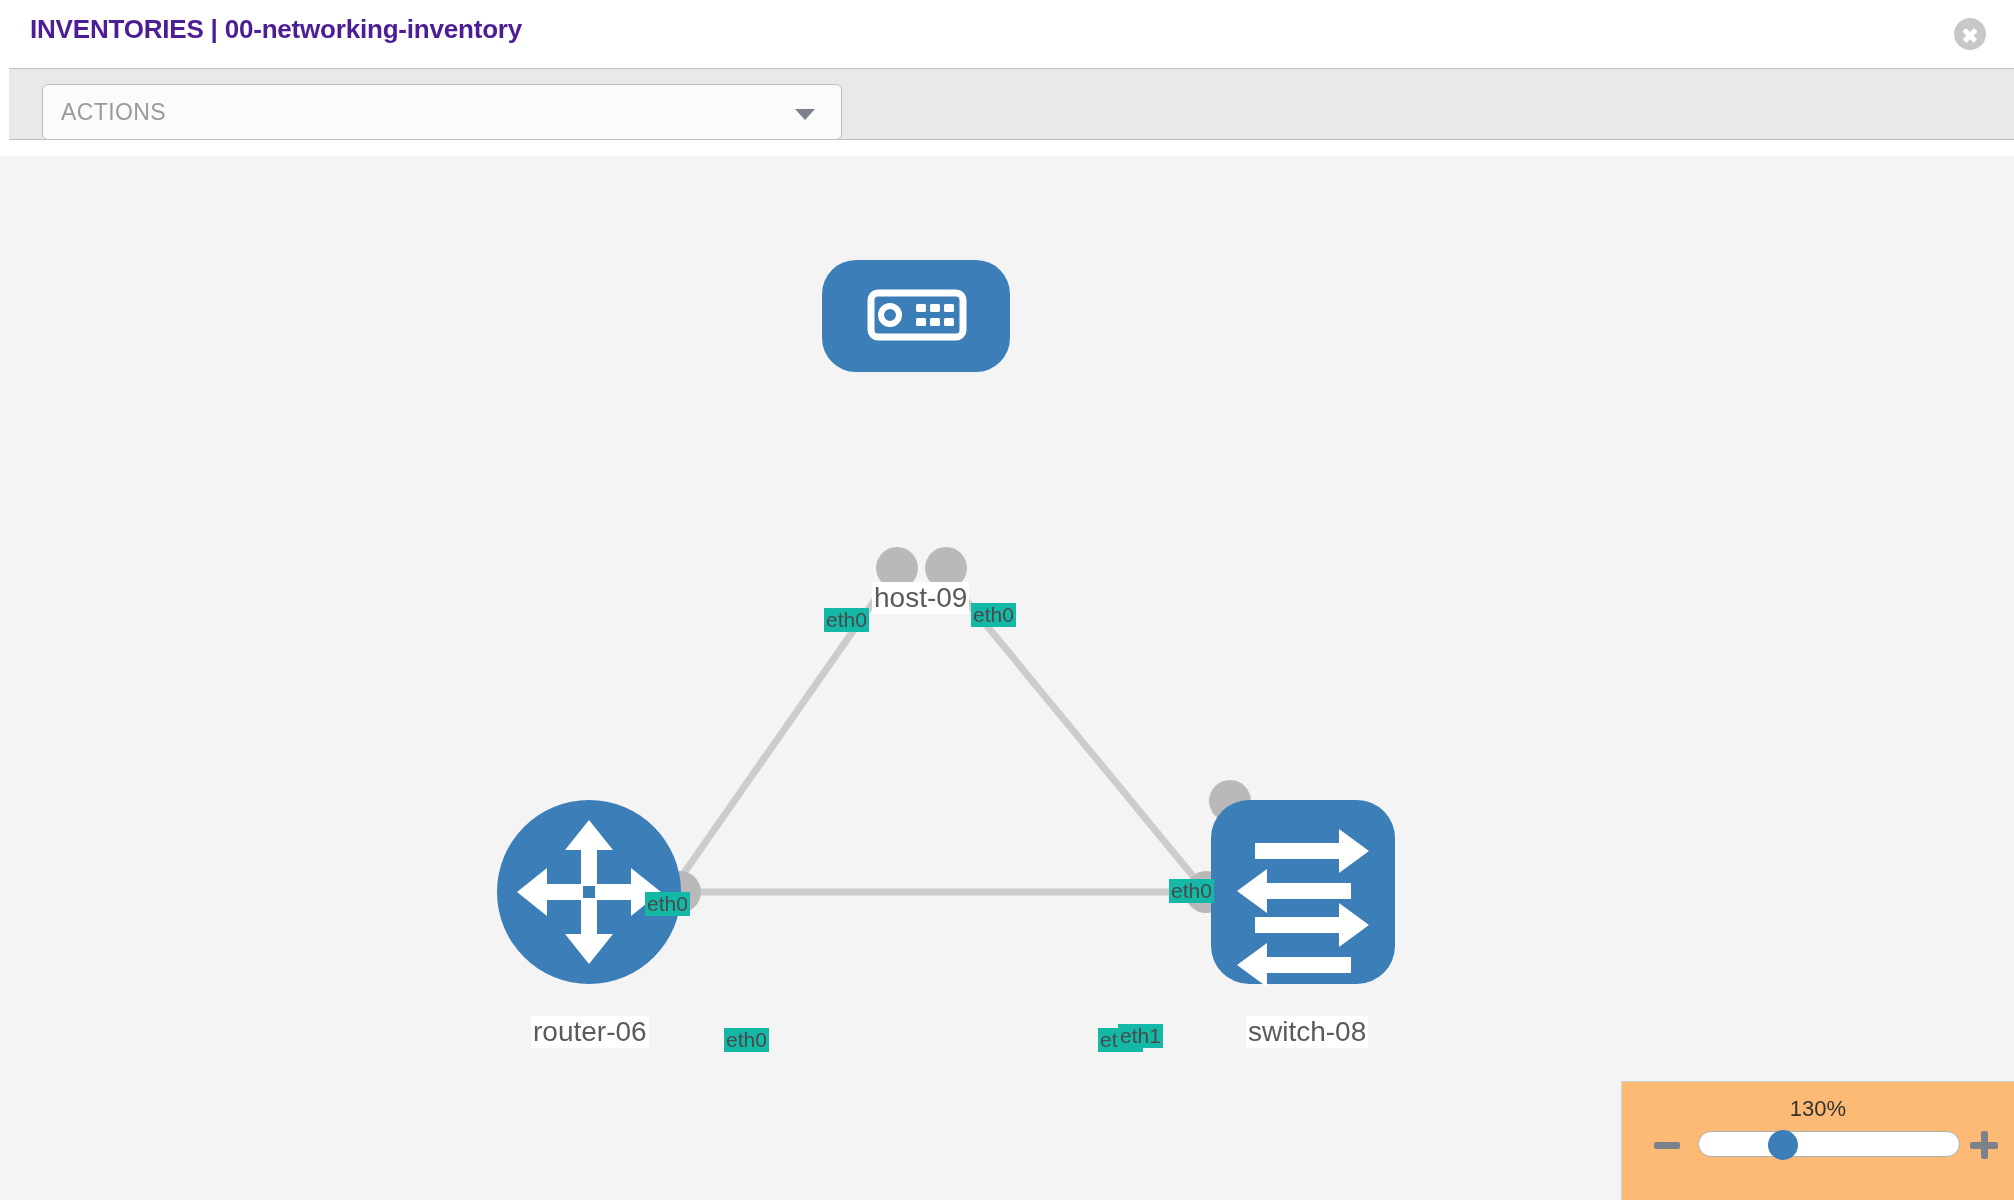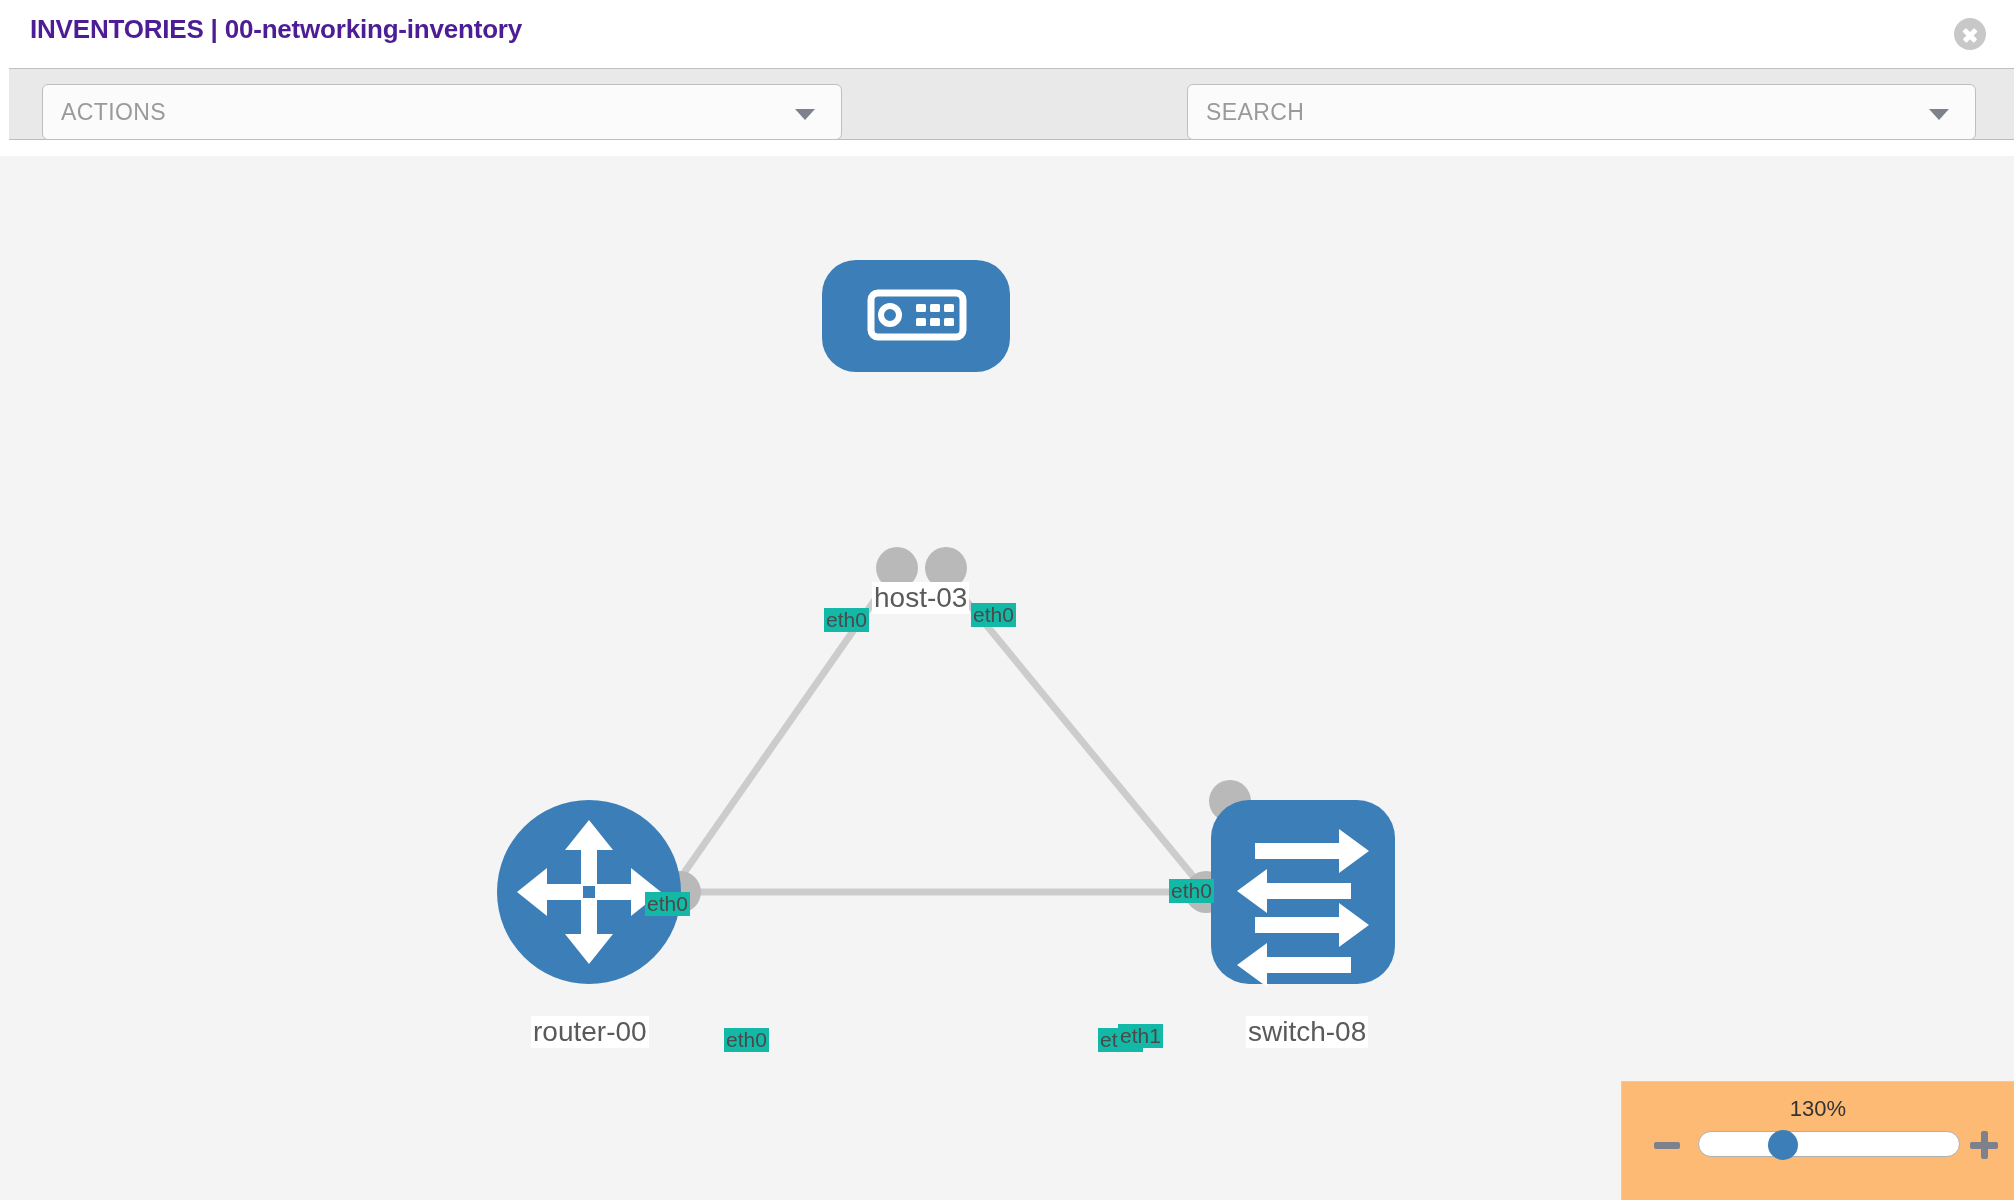"SEARCH" div.field-box { html: <div> <span>SEARCH</span> <span></span> </div> -> none }
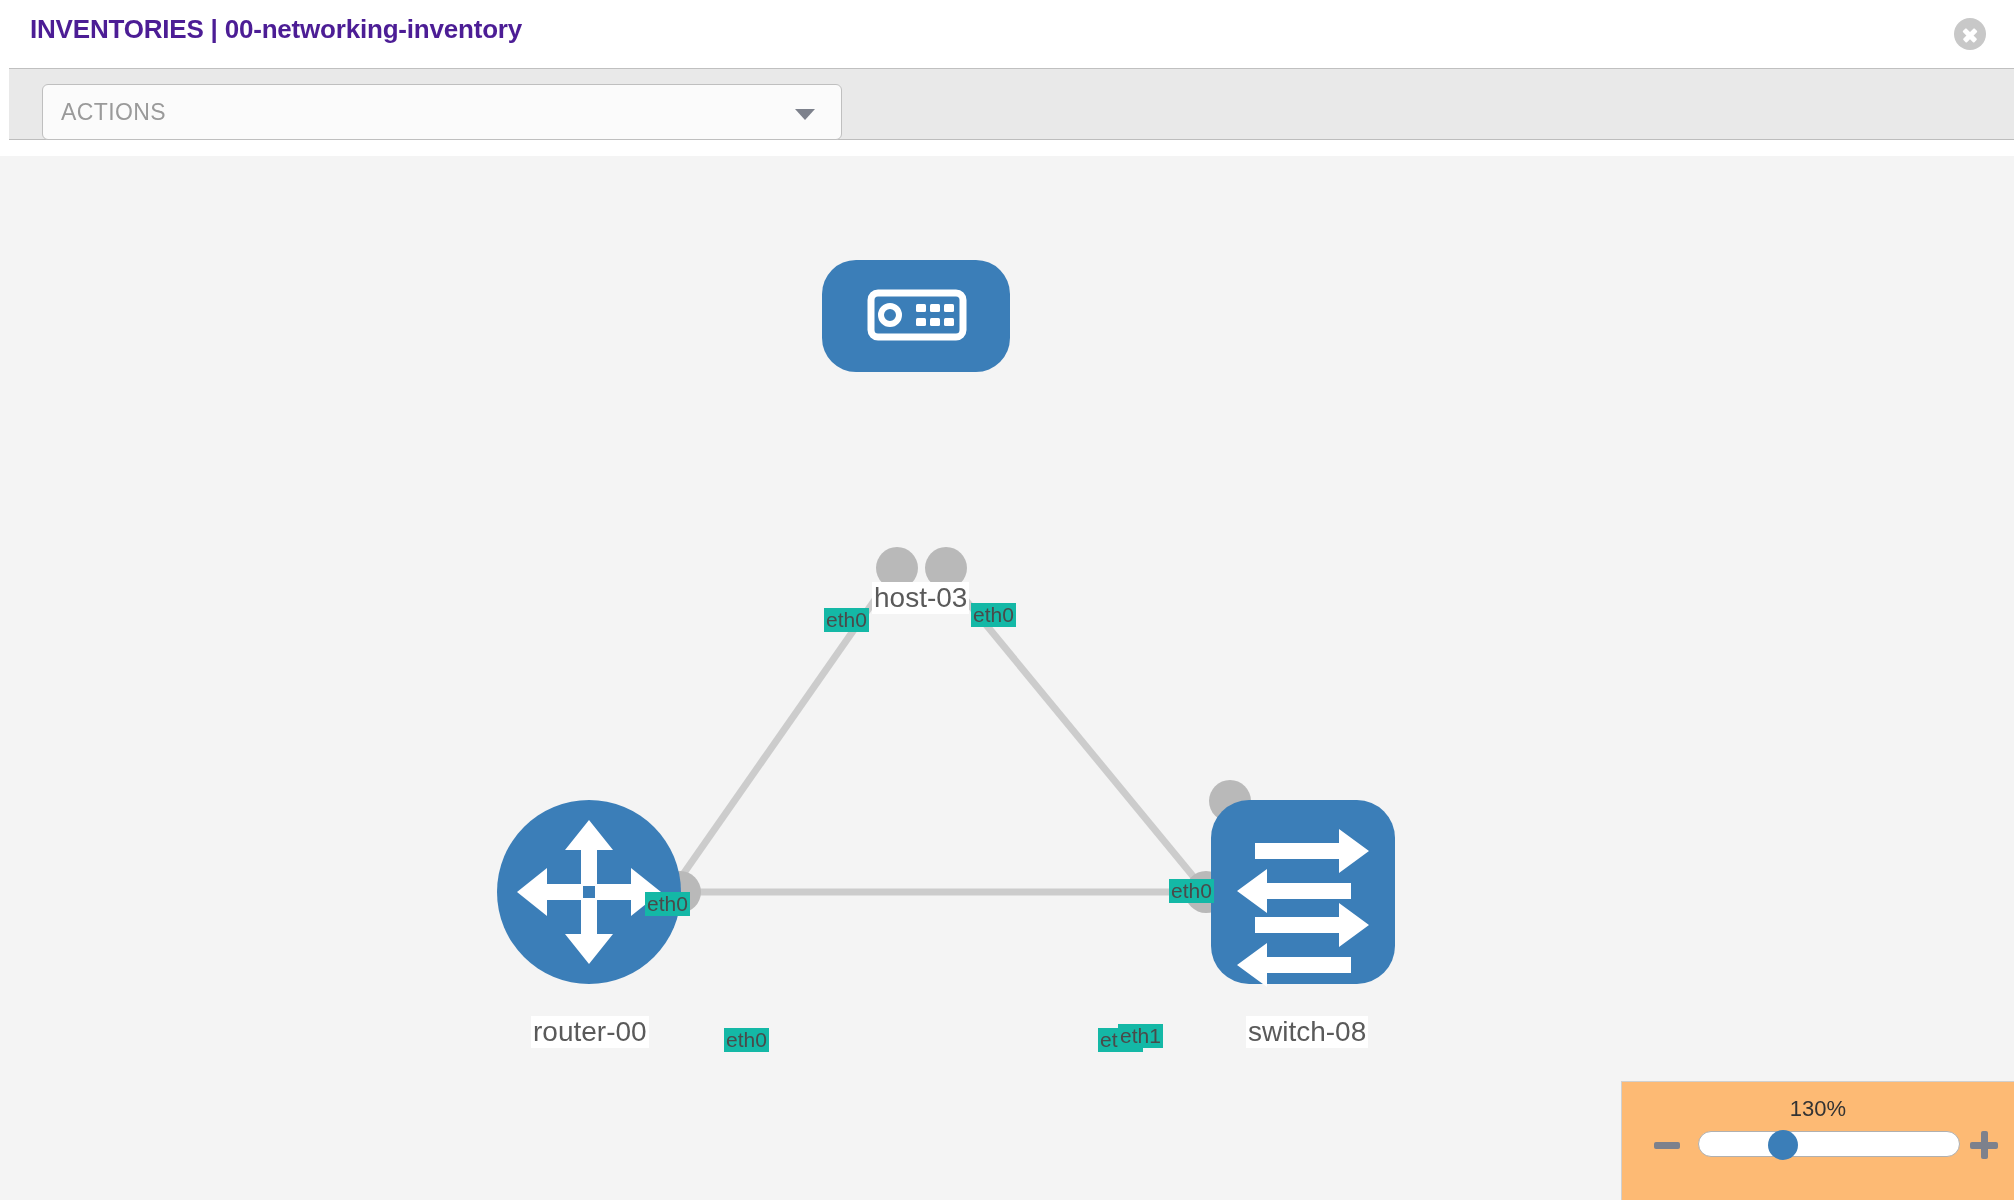"host-03" div.node-label { text: host-03 -> host-09 }
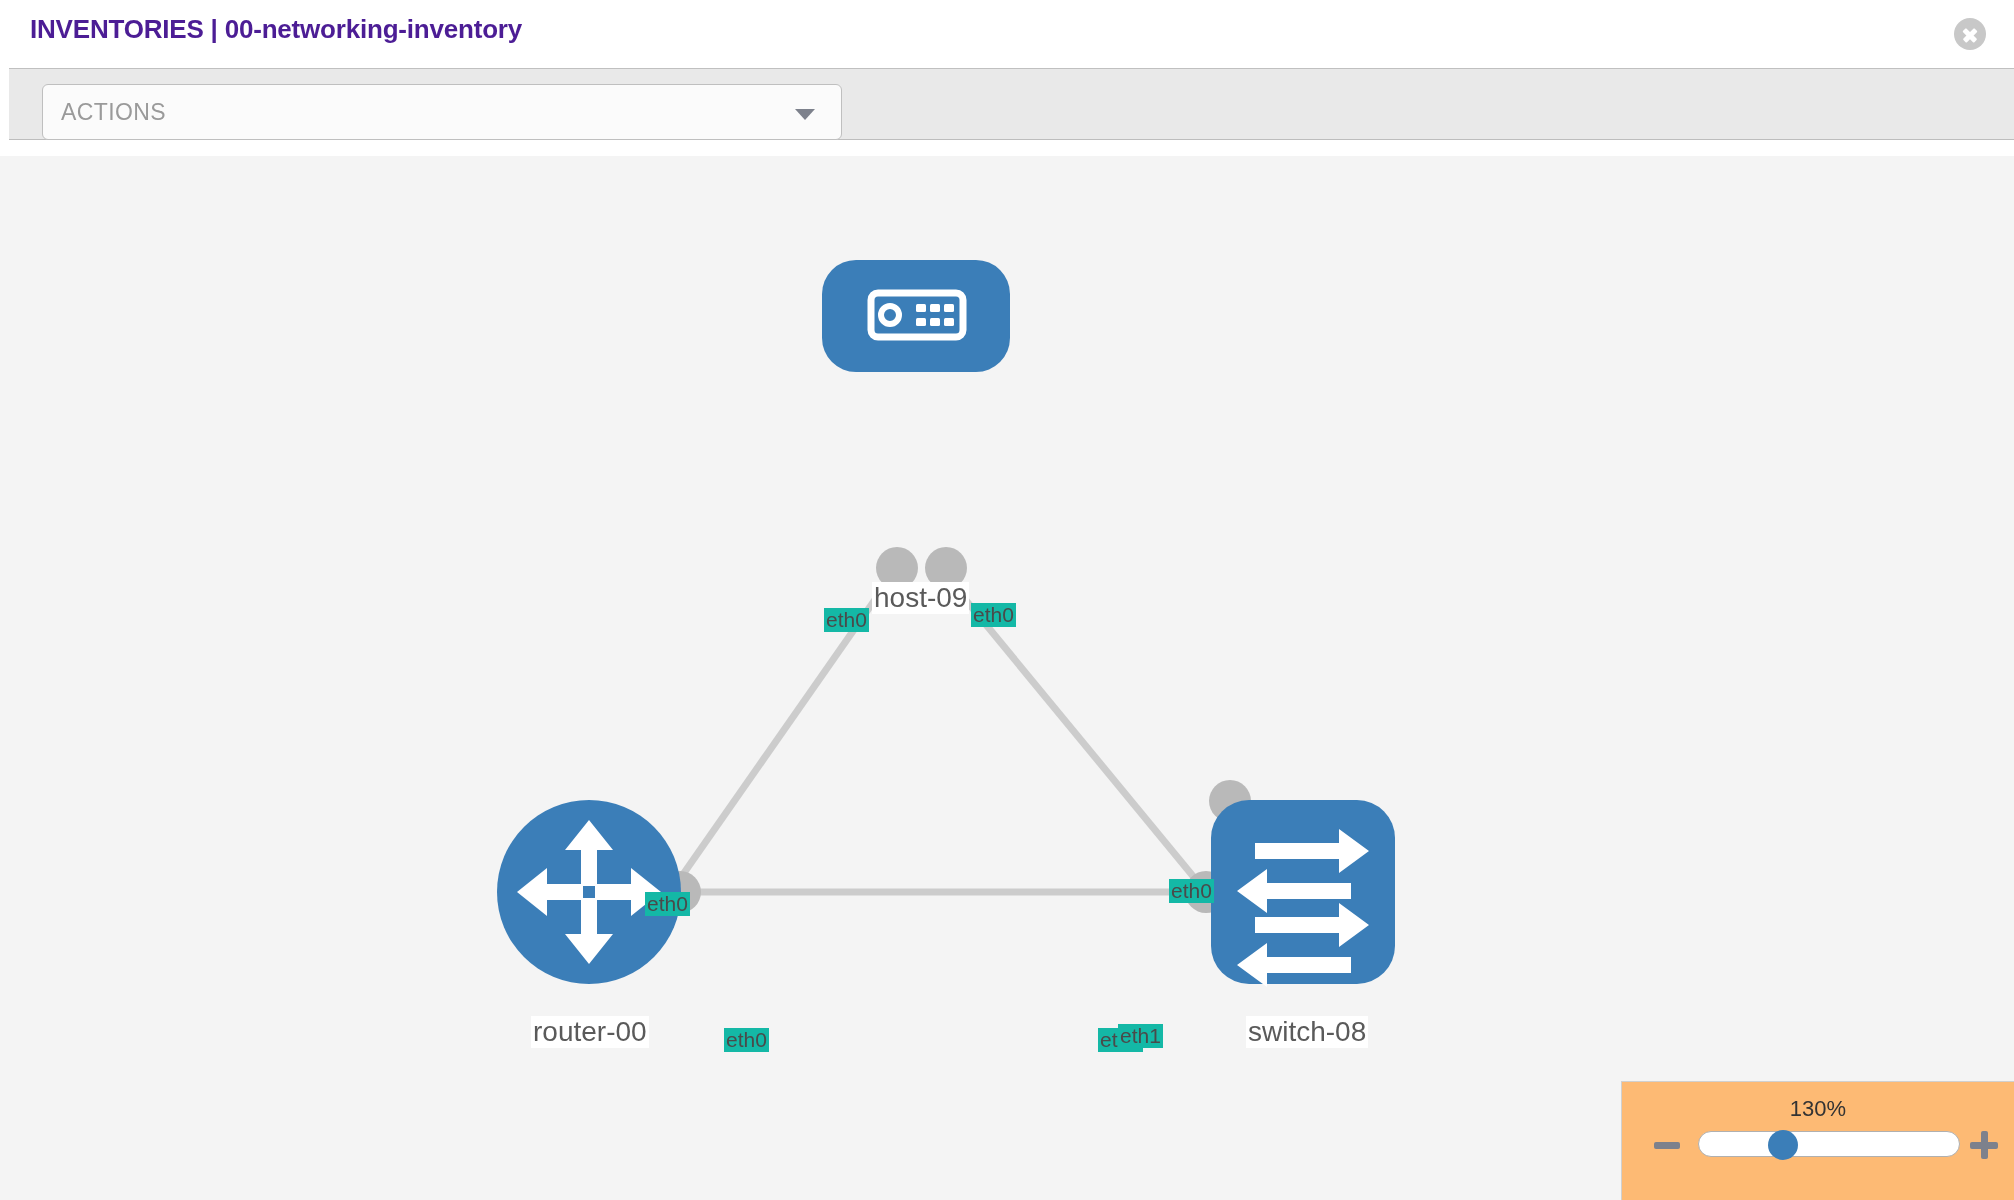"router-00" div.node-label { text: router-00 -> router-06 }
